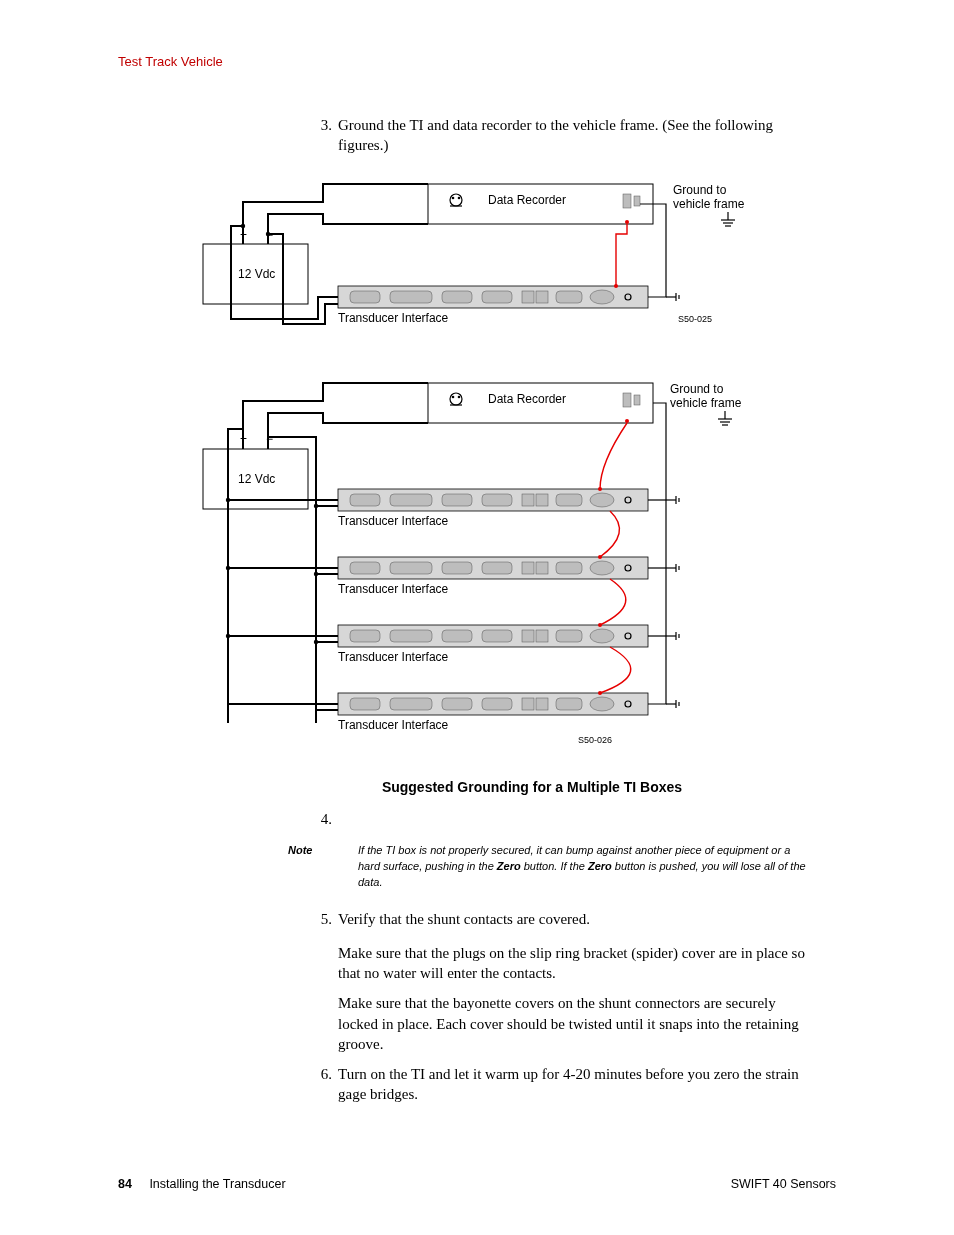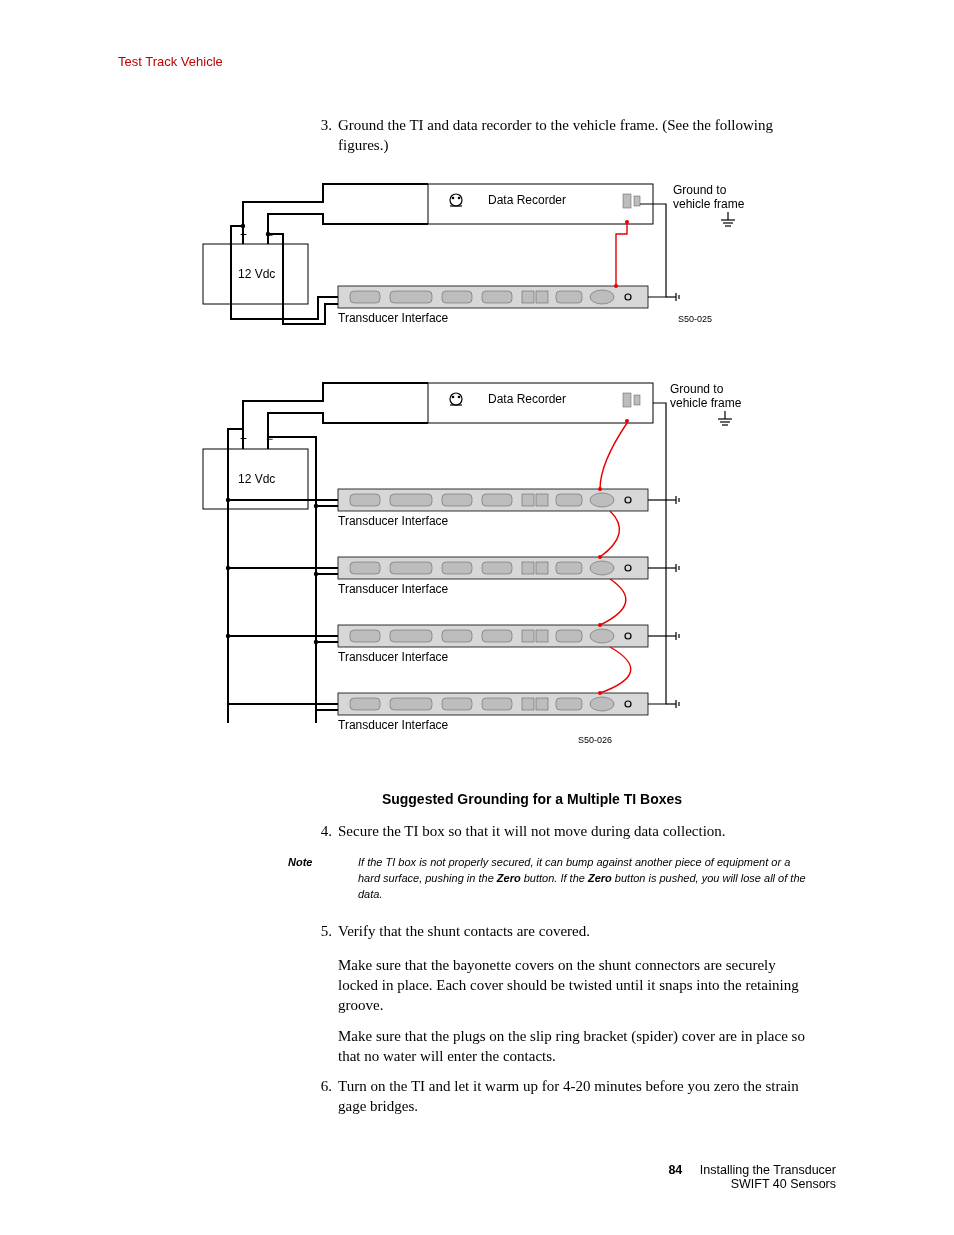"Suggested Grounding for a Multiple" div.caption { margin-top: 18px -> 6px }
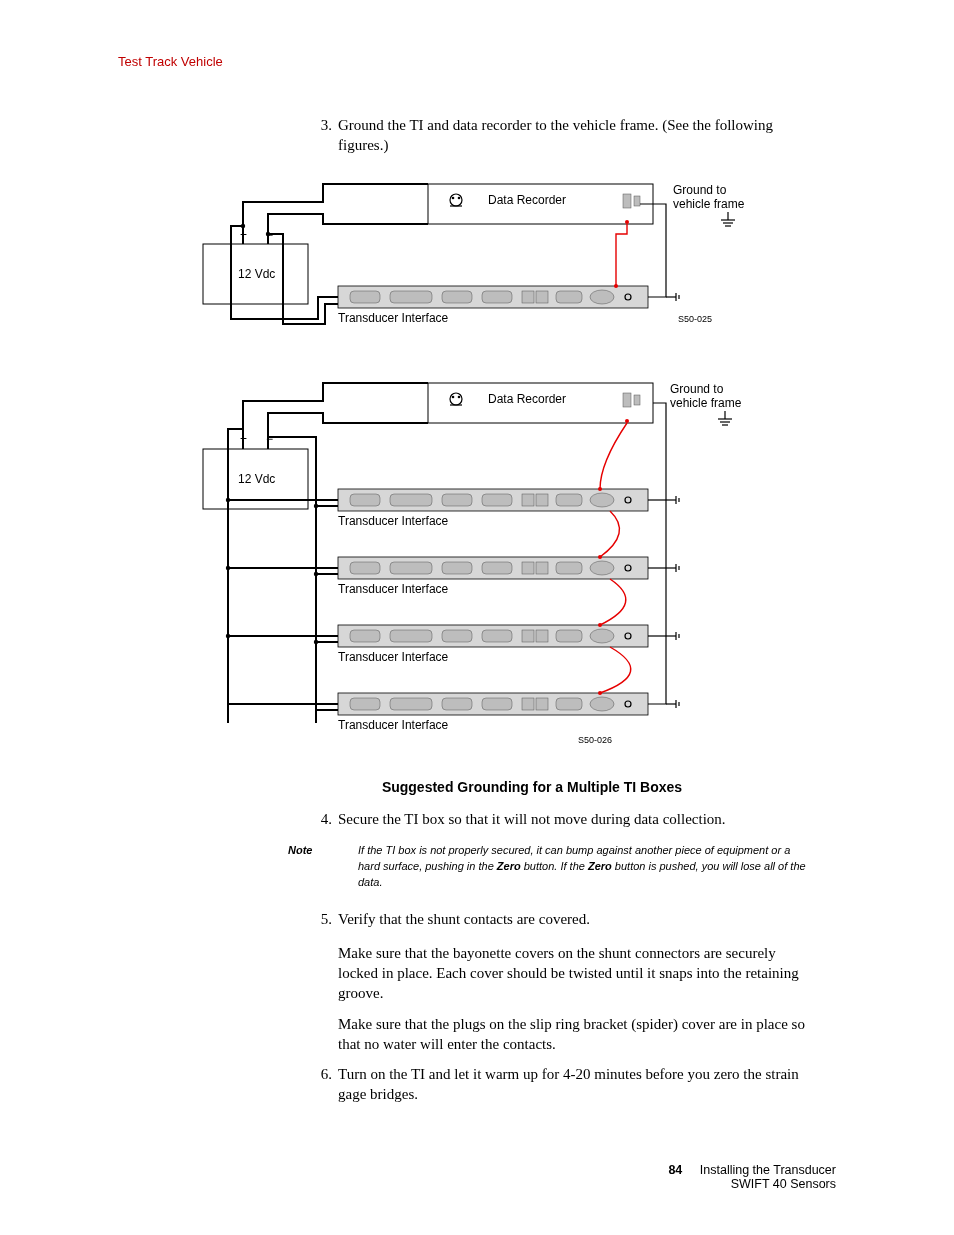"Secure the TI box so" span { html: <span>Secure the TI box so that it will not move during data collection.</span> -> none }
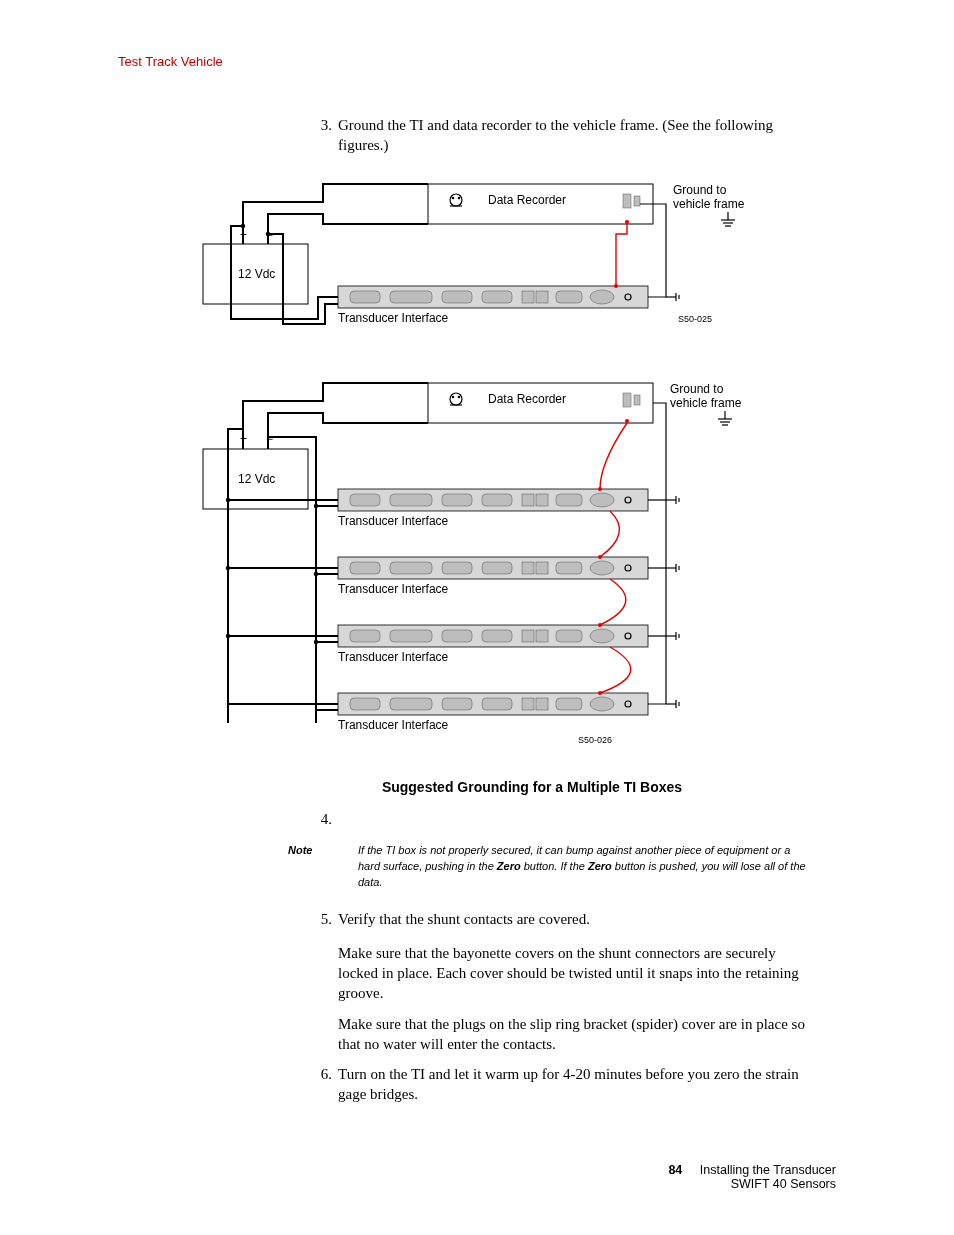"Make sure that the bayonette" div.para-indent { order: before "Make sure that the plugs" -> after "Make sure that the plugs" }
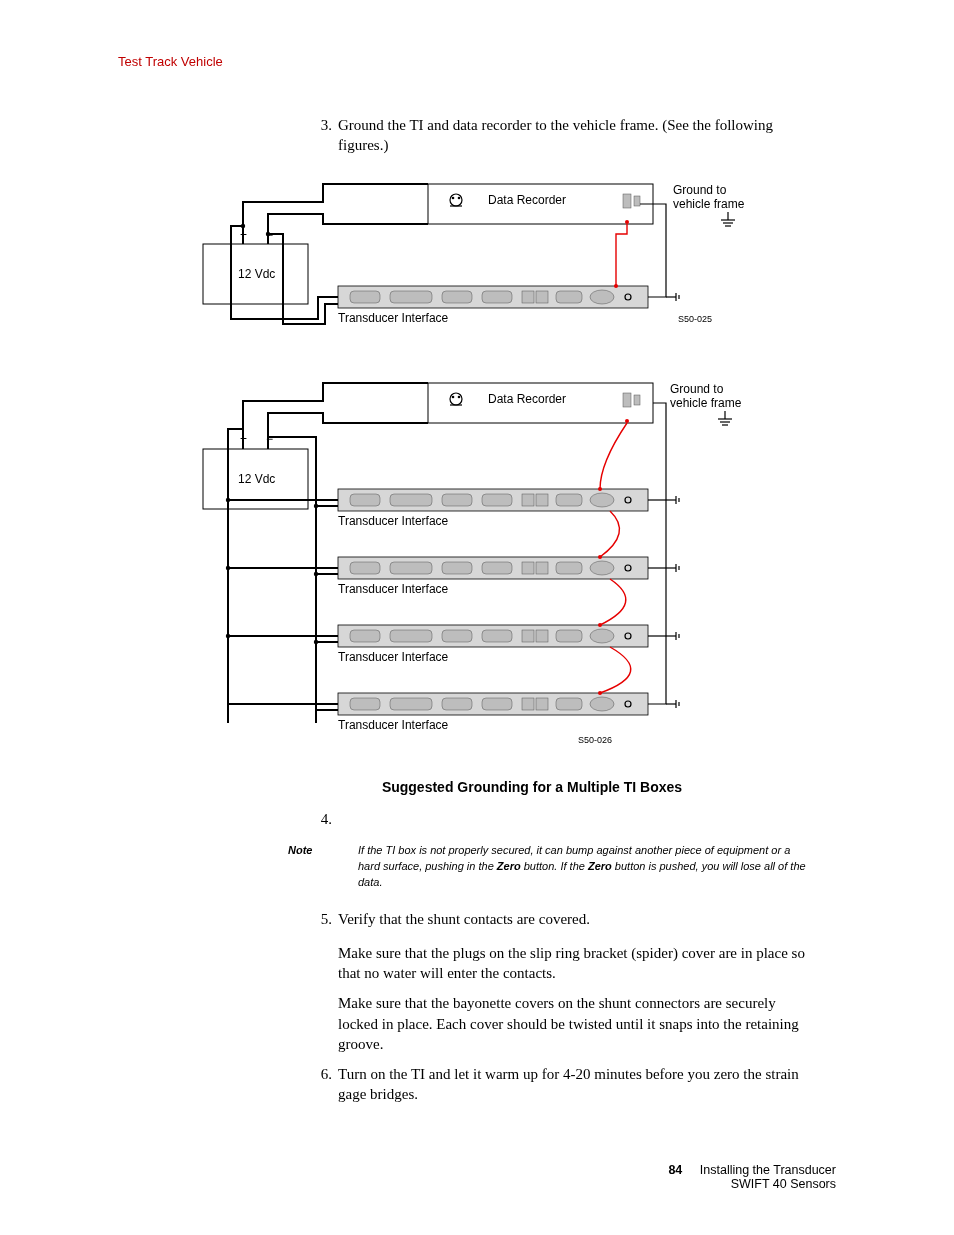"84 Installing the Transducer" .footer { align-items: flex-end -> center; flex-direction: column -> none }
